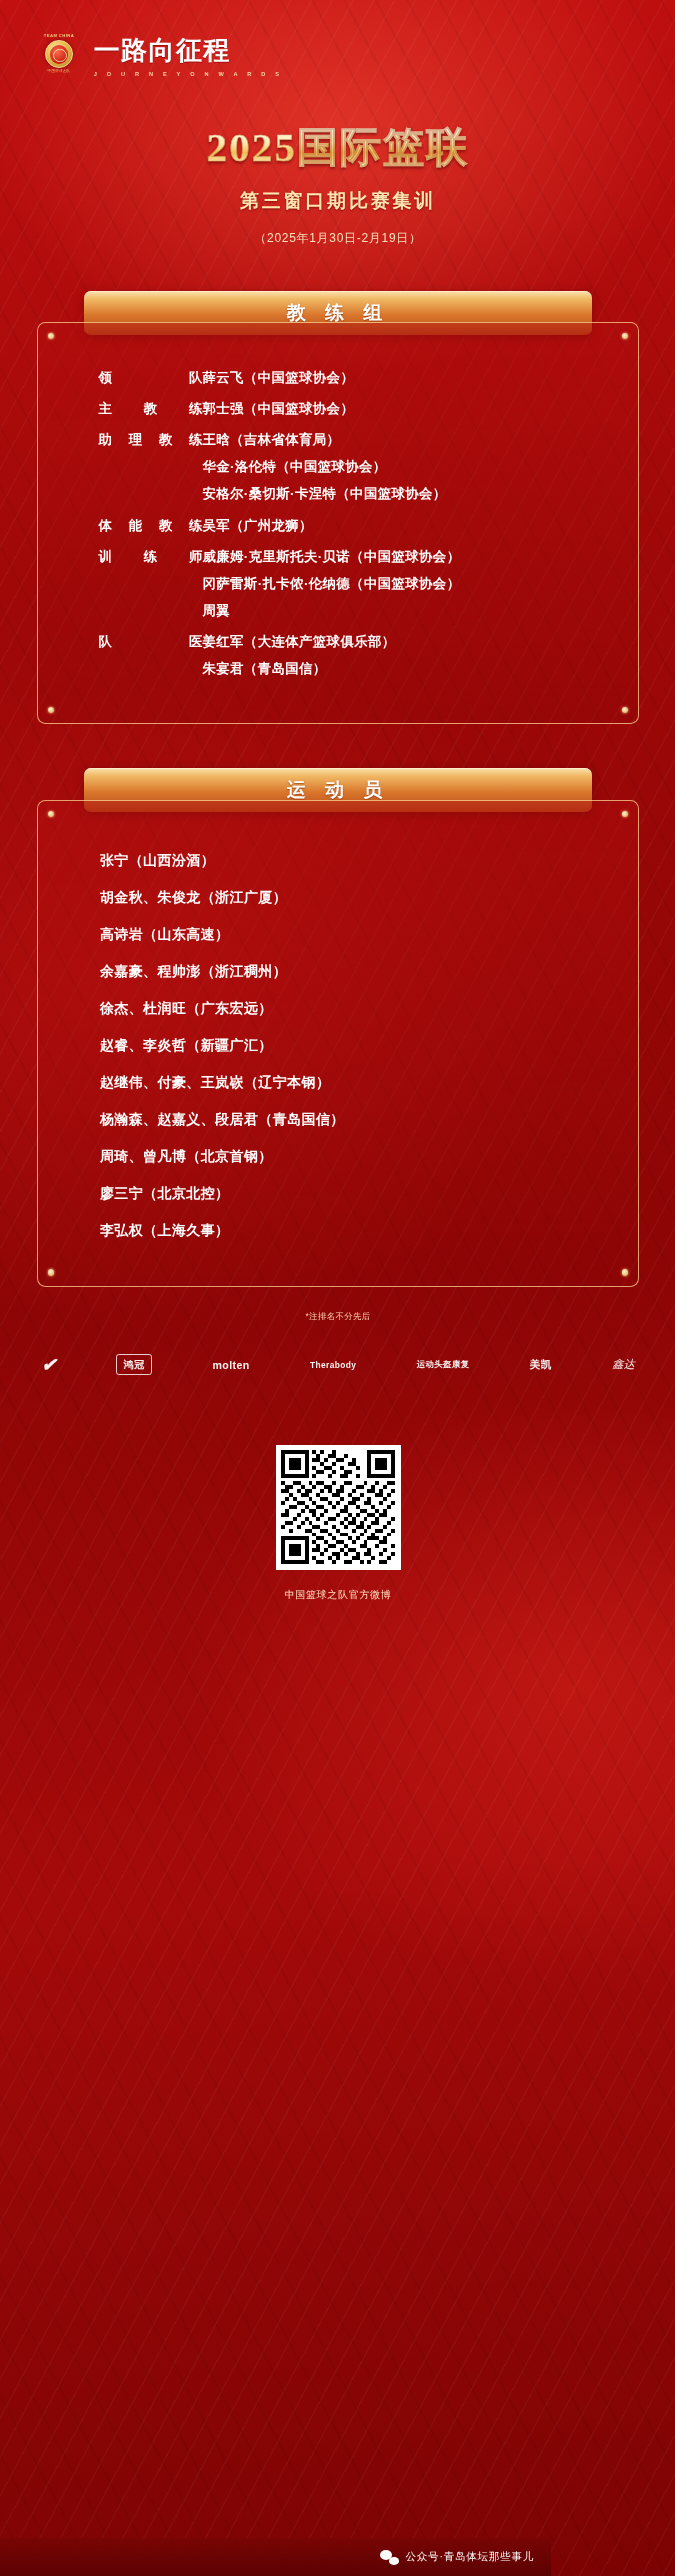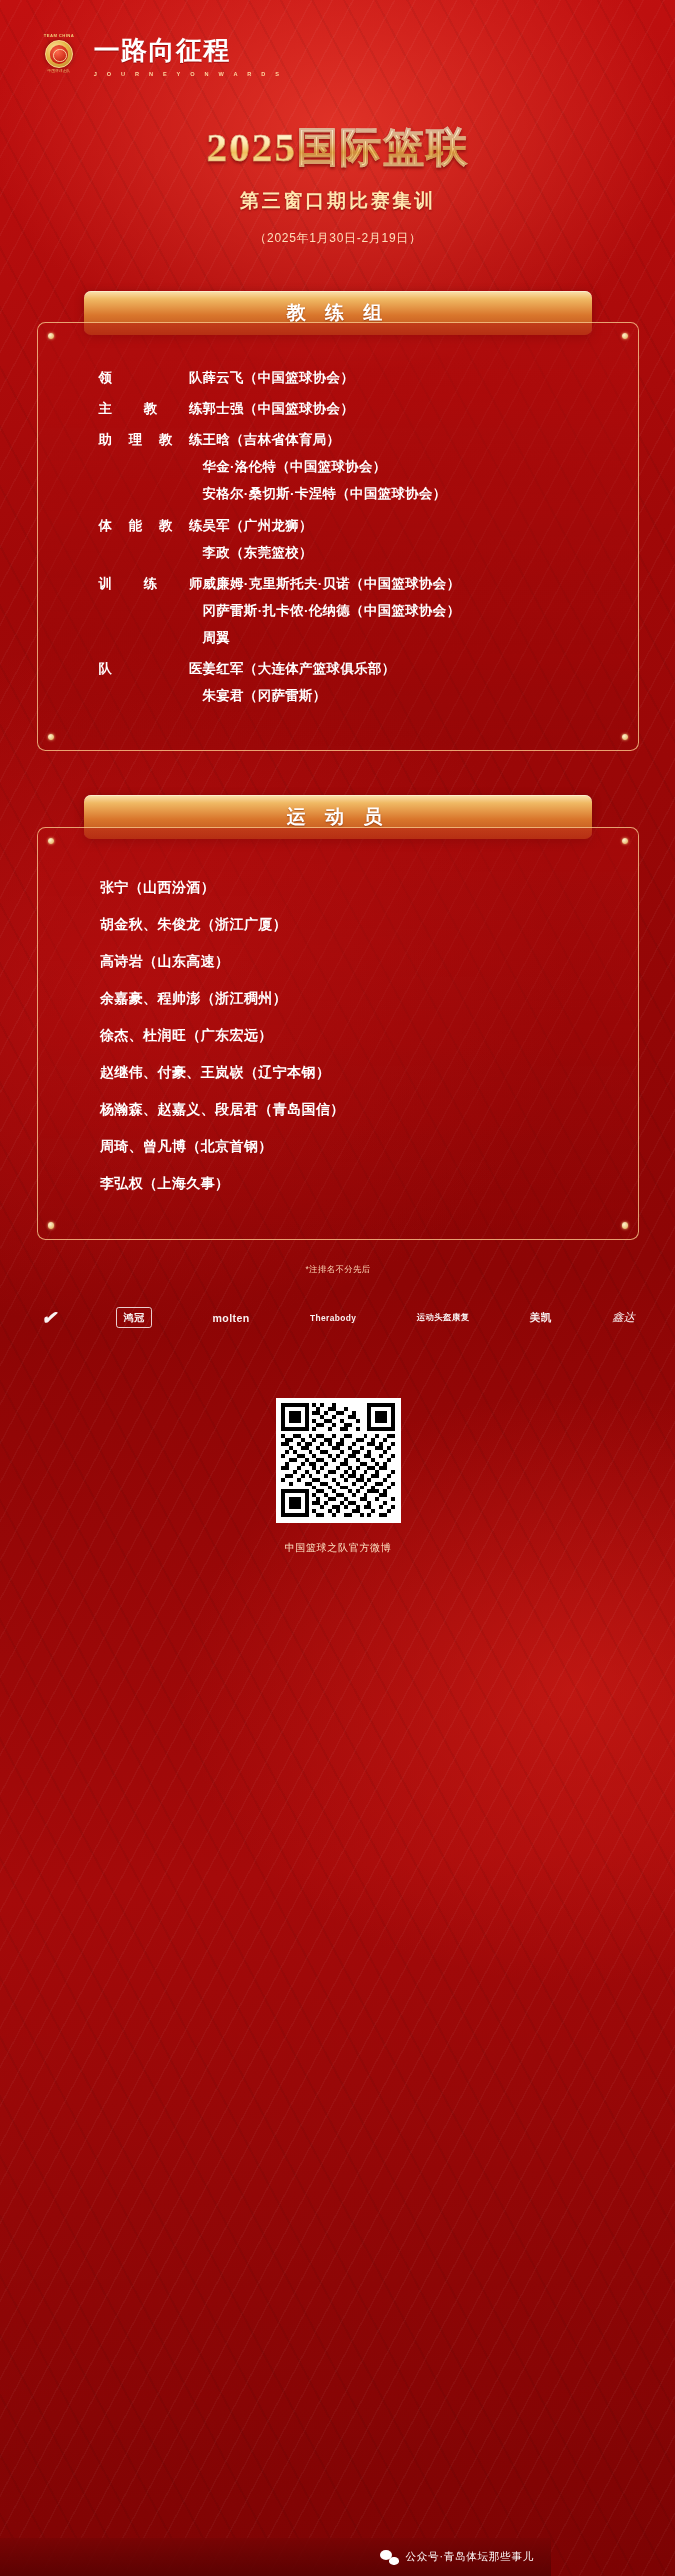"李政（东莞篮校）" div.coach-name { html: <div>李政（东莞篮校）</div> -> none }
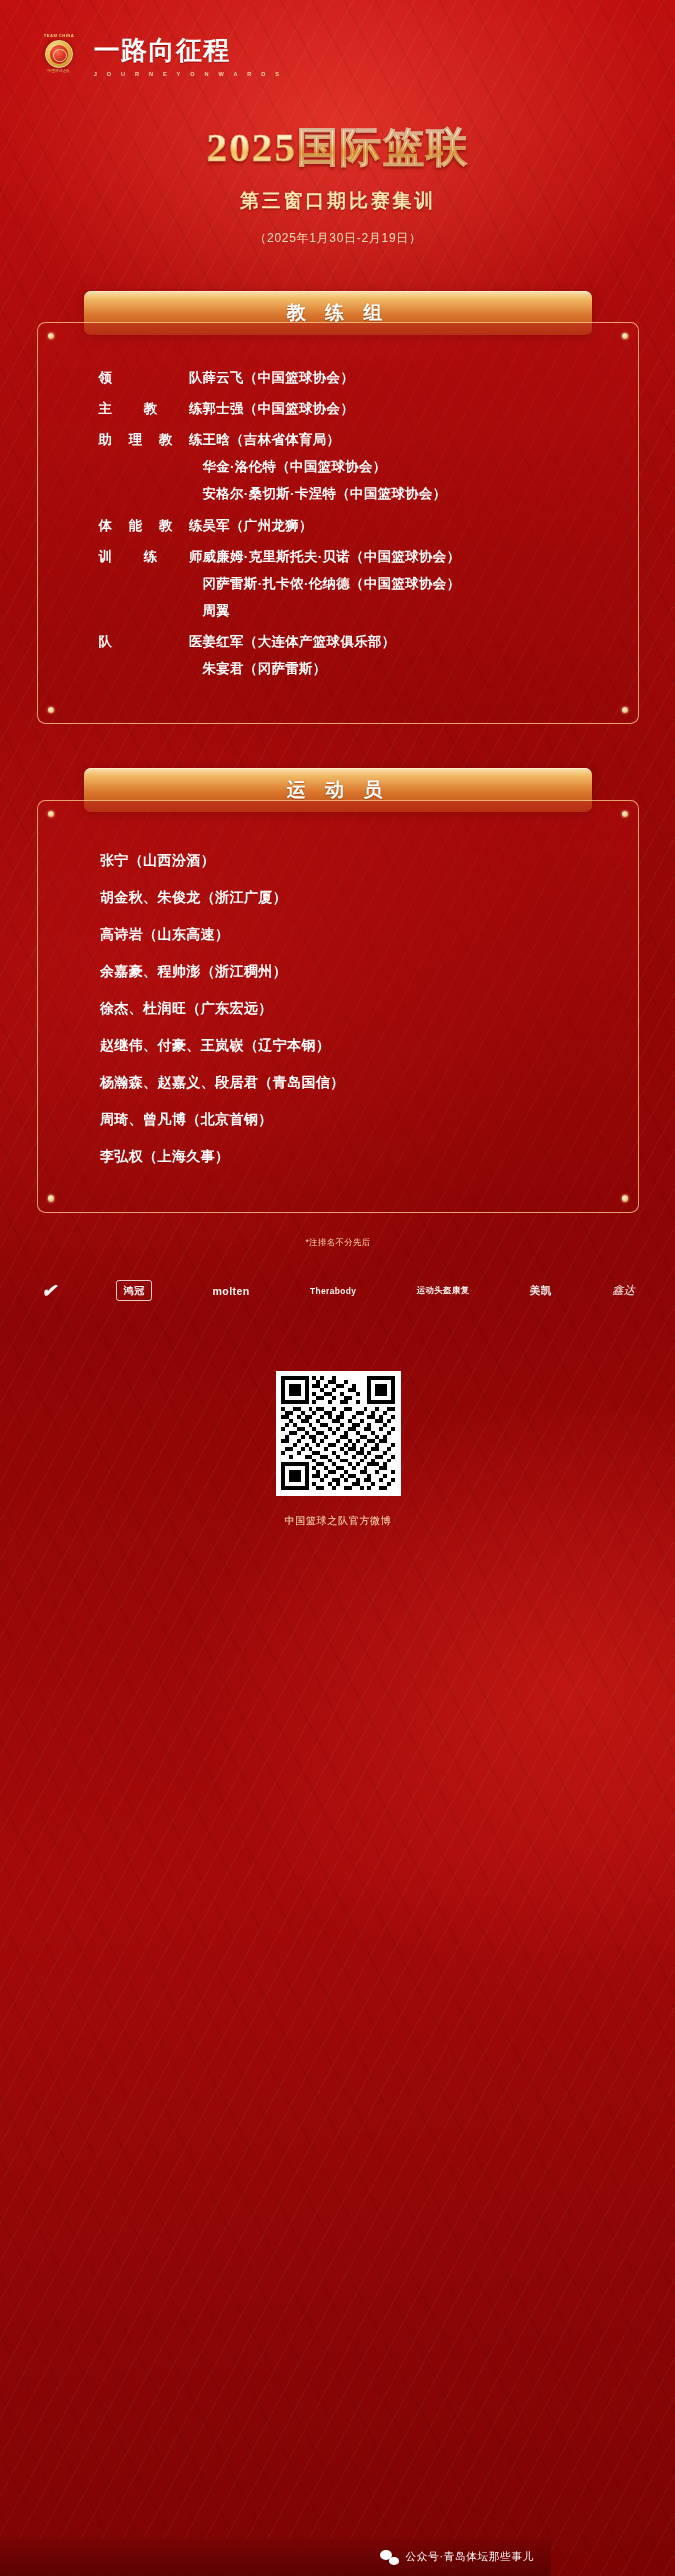"朱宴君（冈萨雷斯）" div.coach-name { text: 冈萨雷斯 -> 青岛国信 }
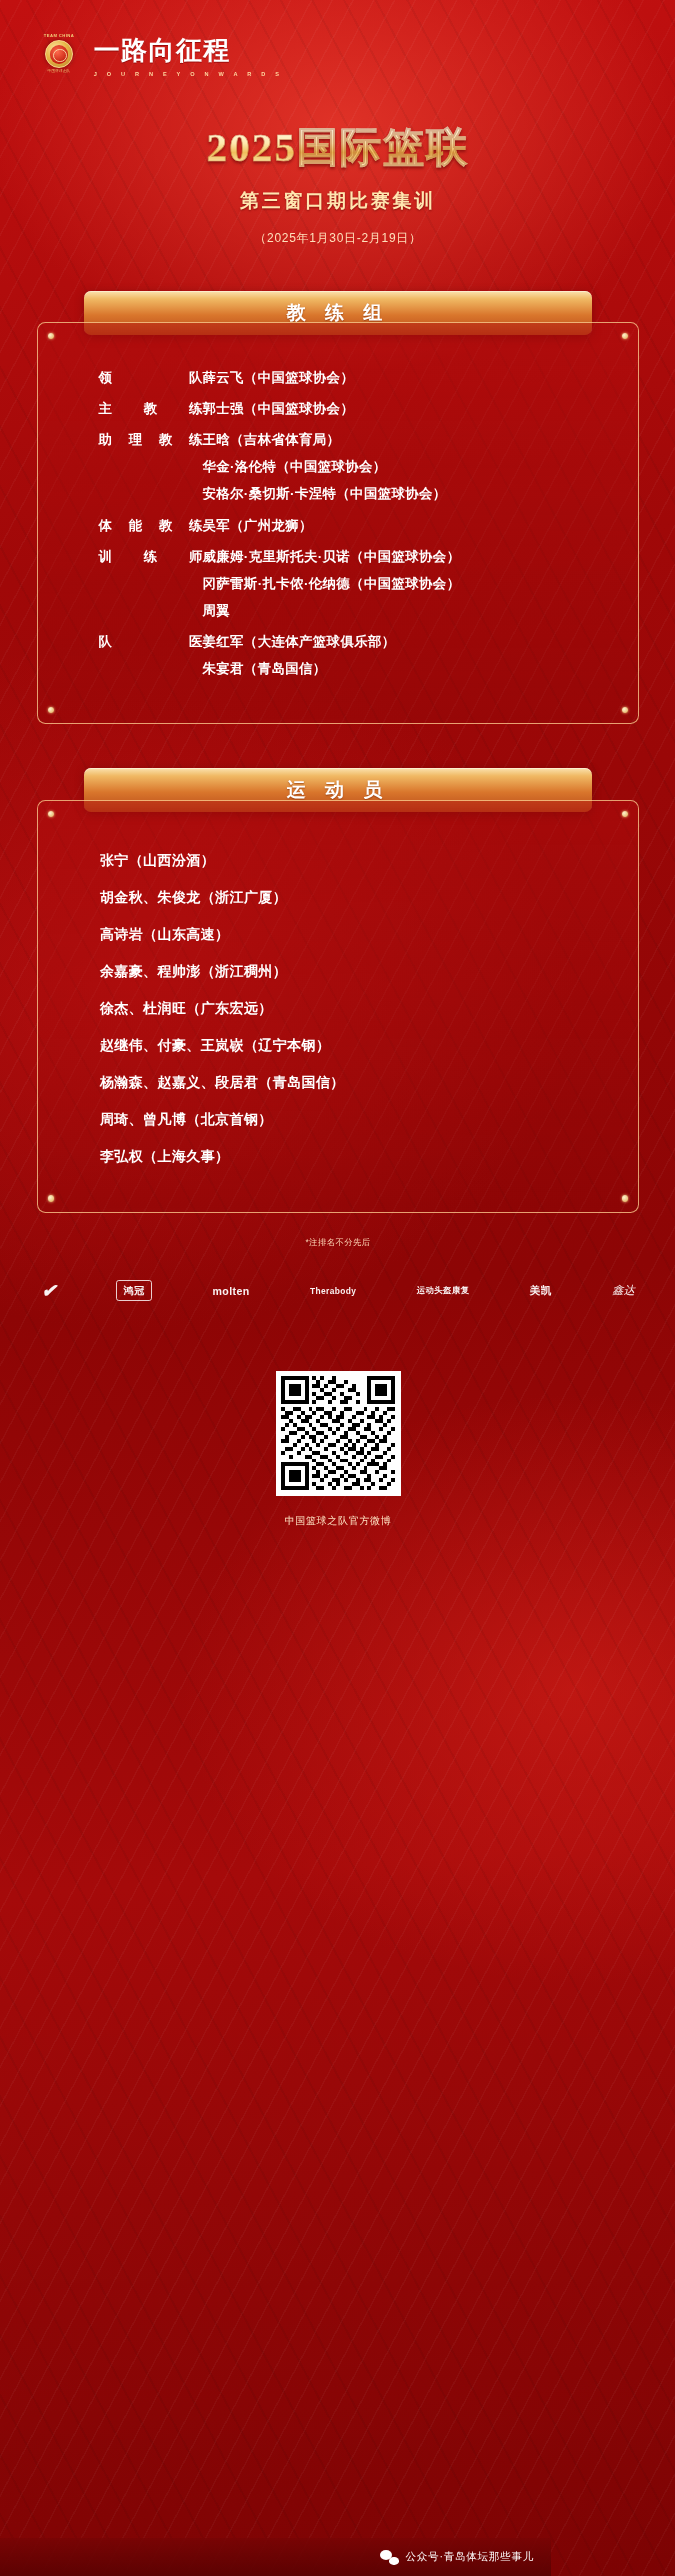"赵睿、李炎哲（新疆广汇）" div.player-line { html: none -> <div>赵睿、李炎哲（新疆广汇）</div> }
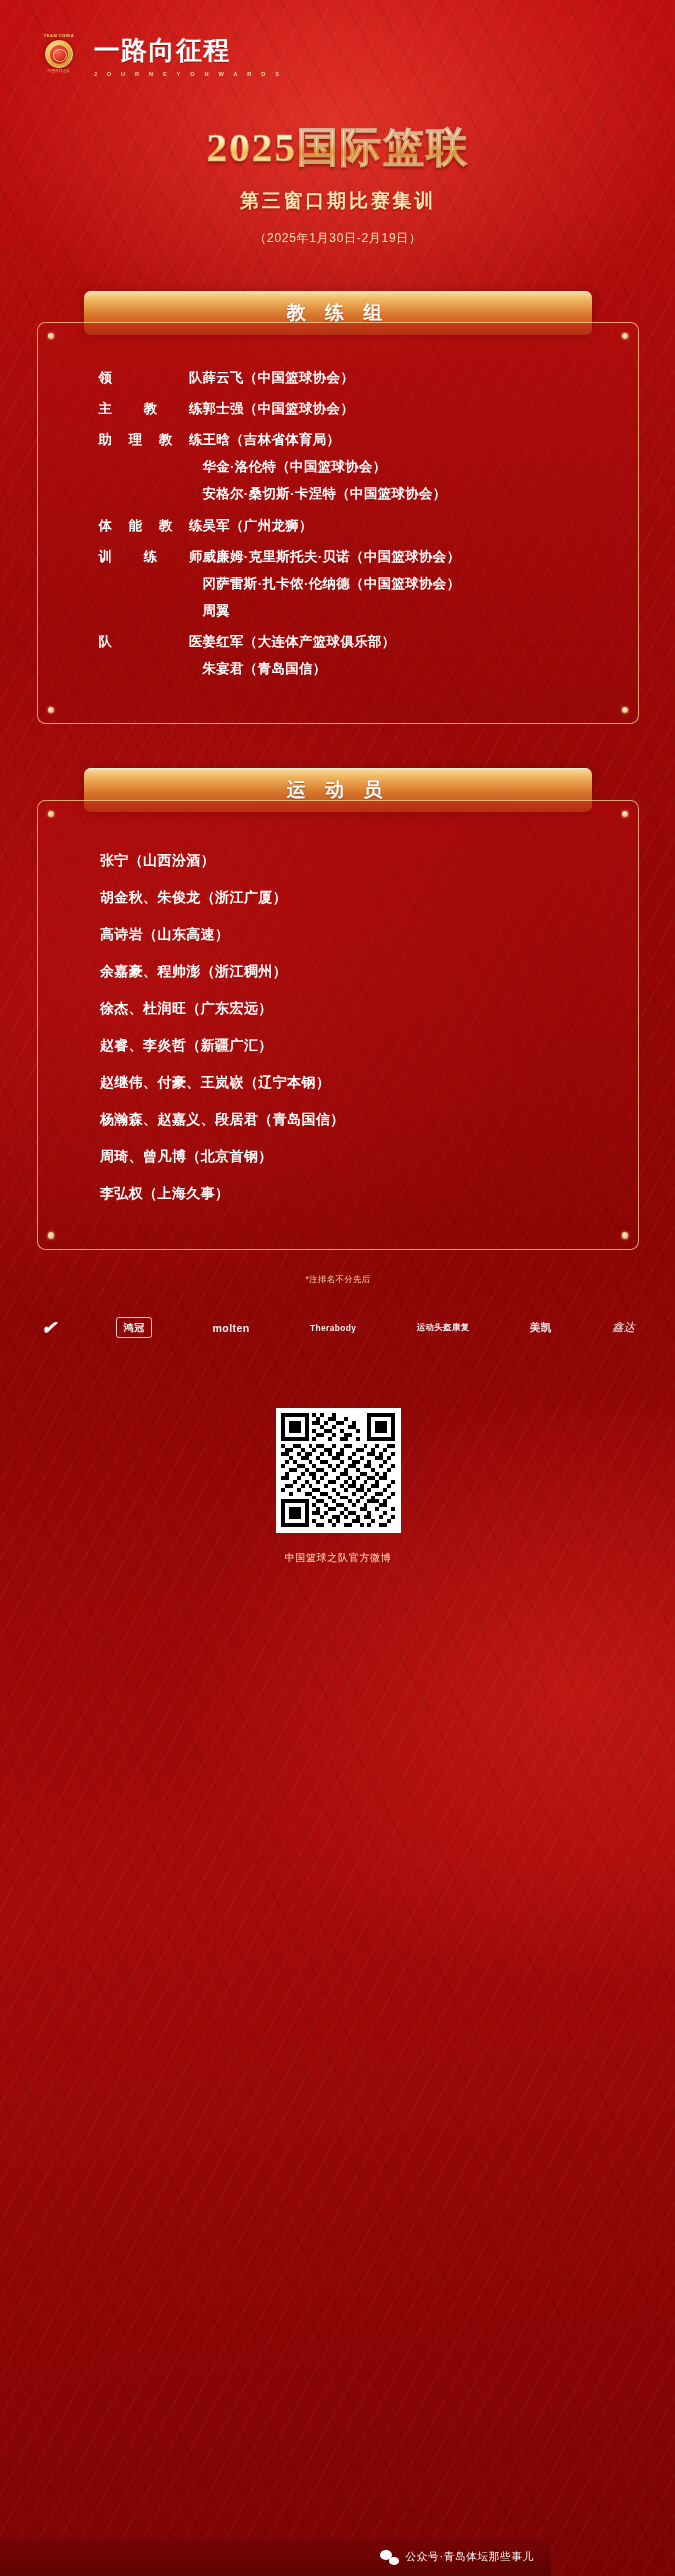"廖三宁（北京北控）" div.player-line { html: none -> <div>廖三宁（北京北控）</div> }
